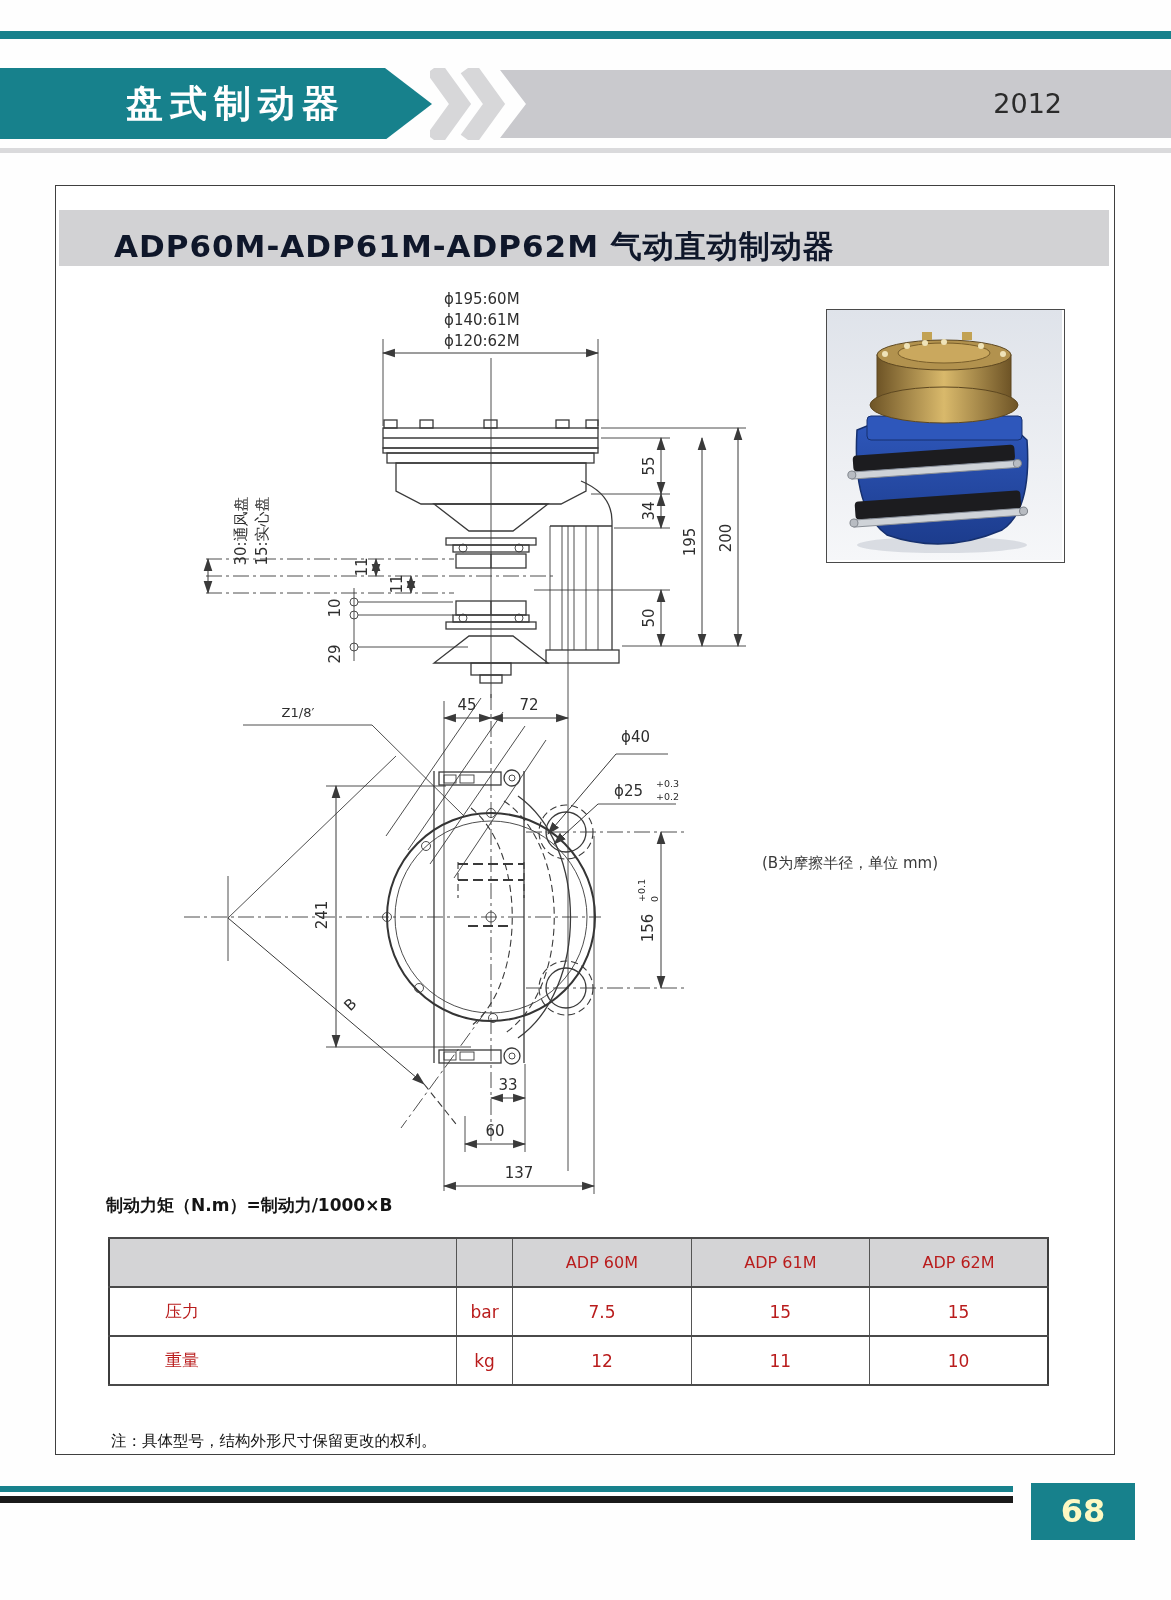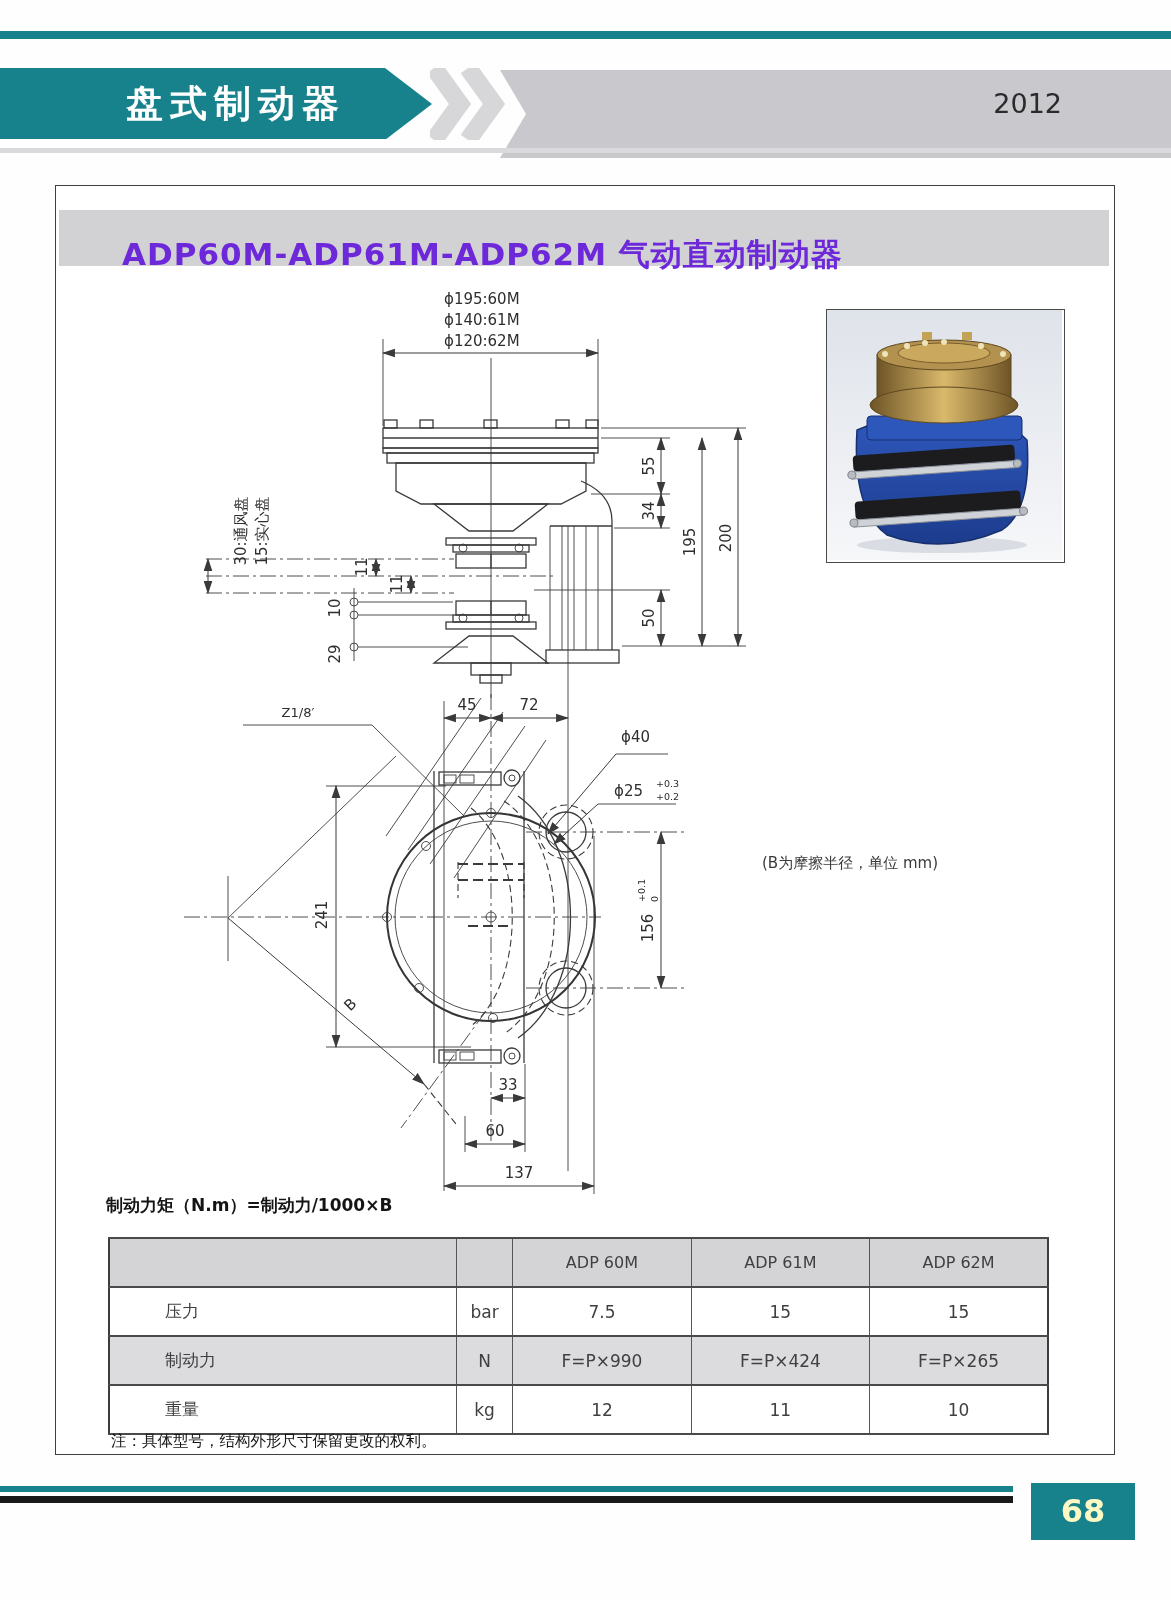"2012" .graybar { height: 88px -> 68px }
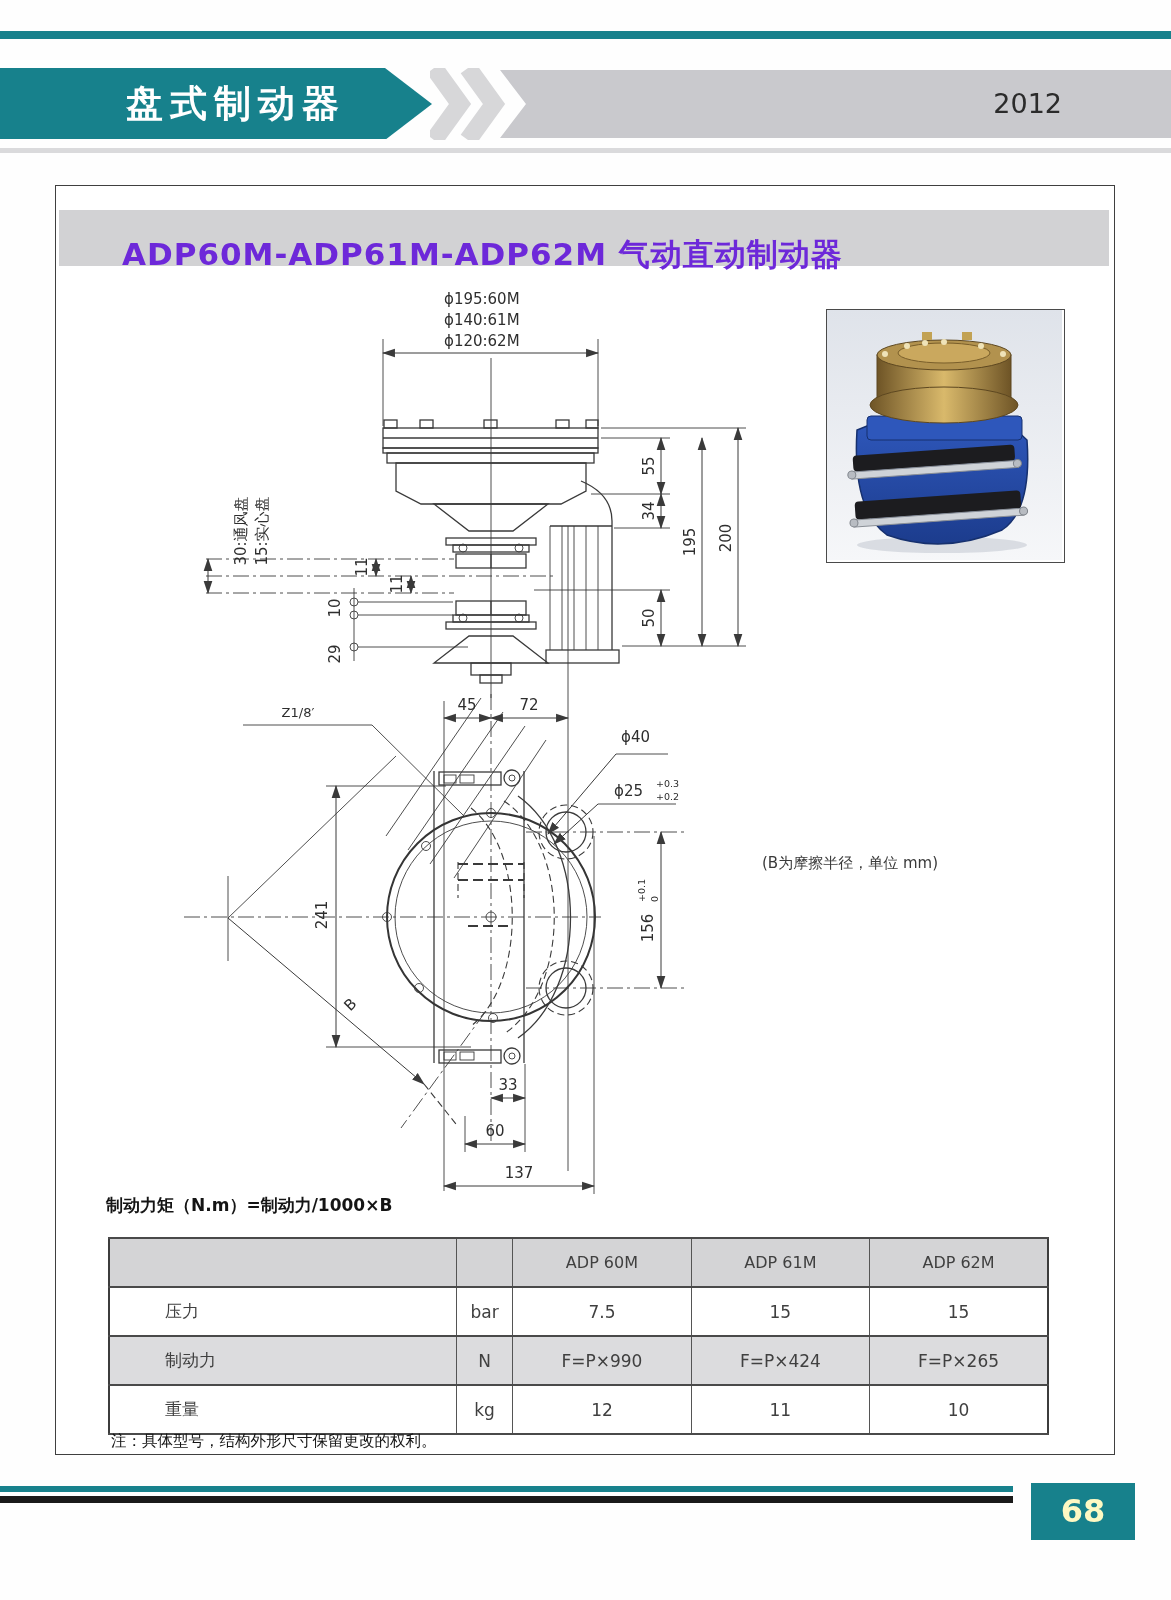"ADP60M-ADP61M-ADP62M 气动直动制动器" .titlebar h1 { color: #6d28d9 -> #0f172a; margin: 16px -> 8px }
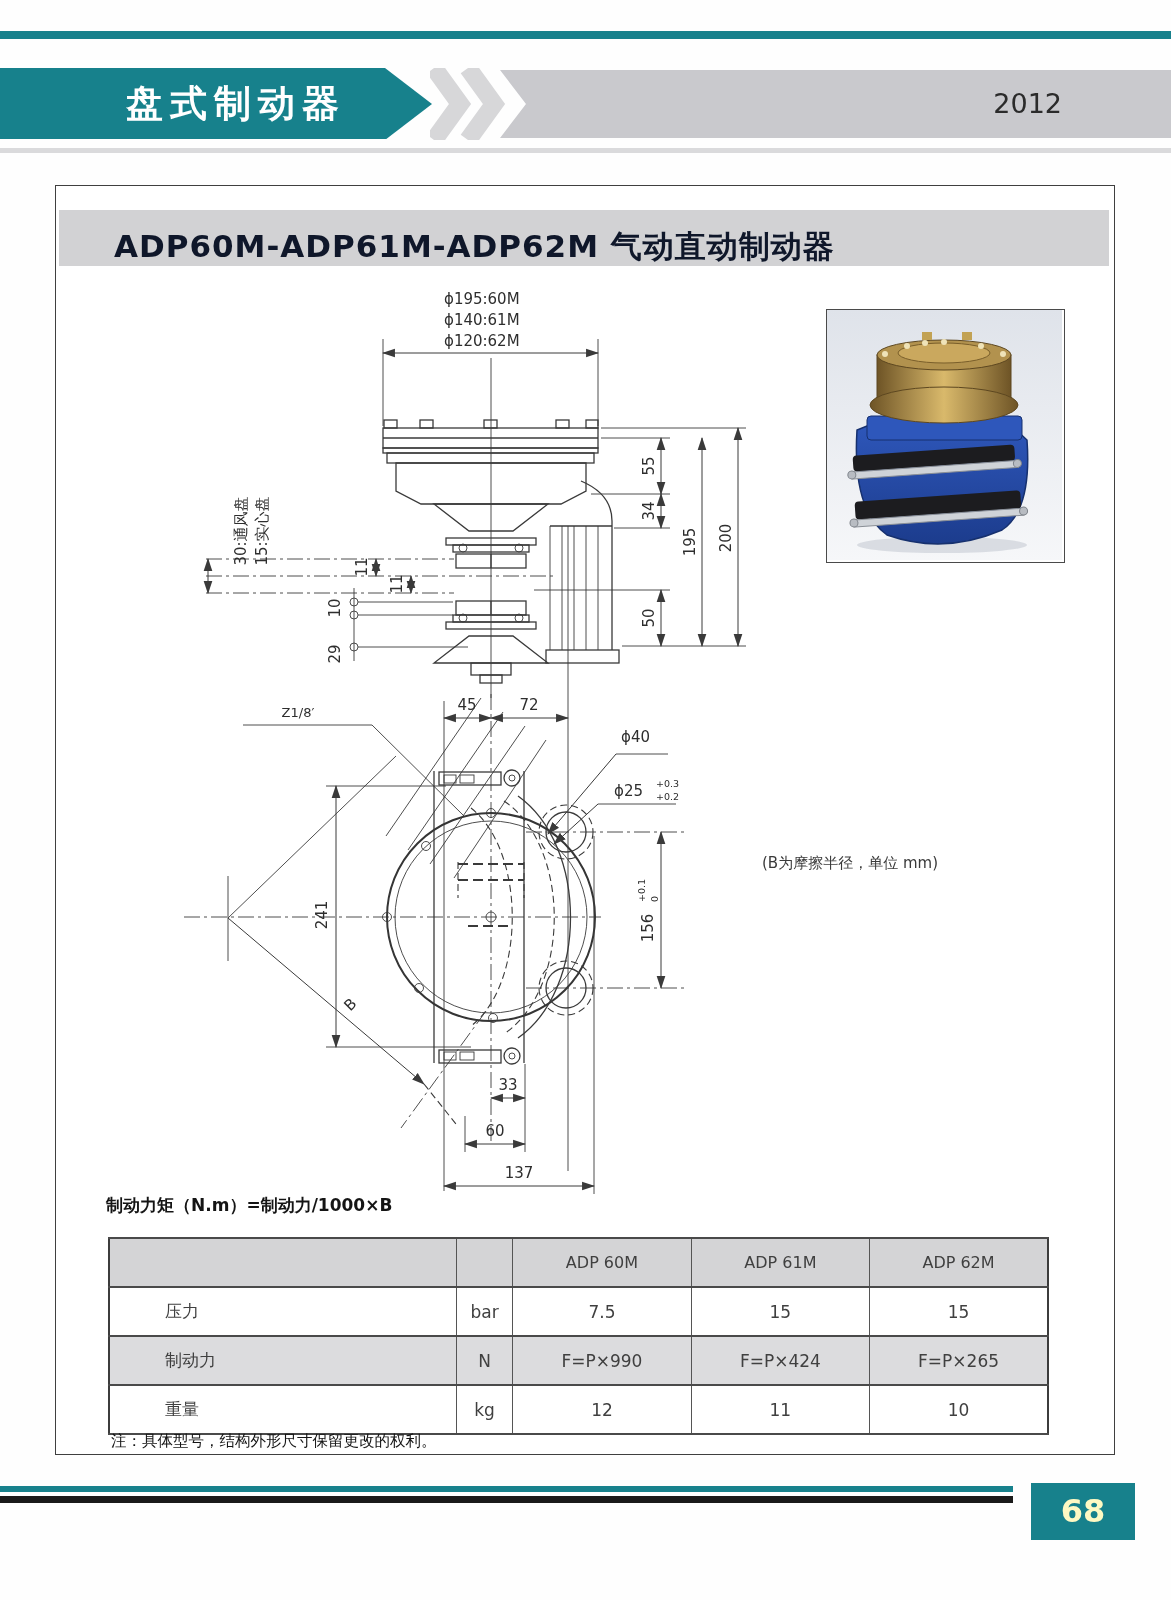"ADP 60M" table.spec { color: #404040 -> #b91c1c }
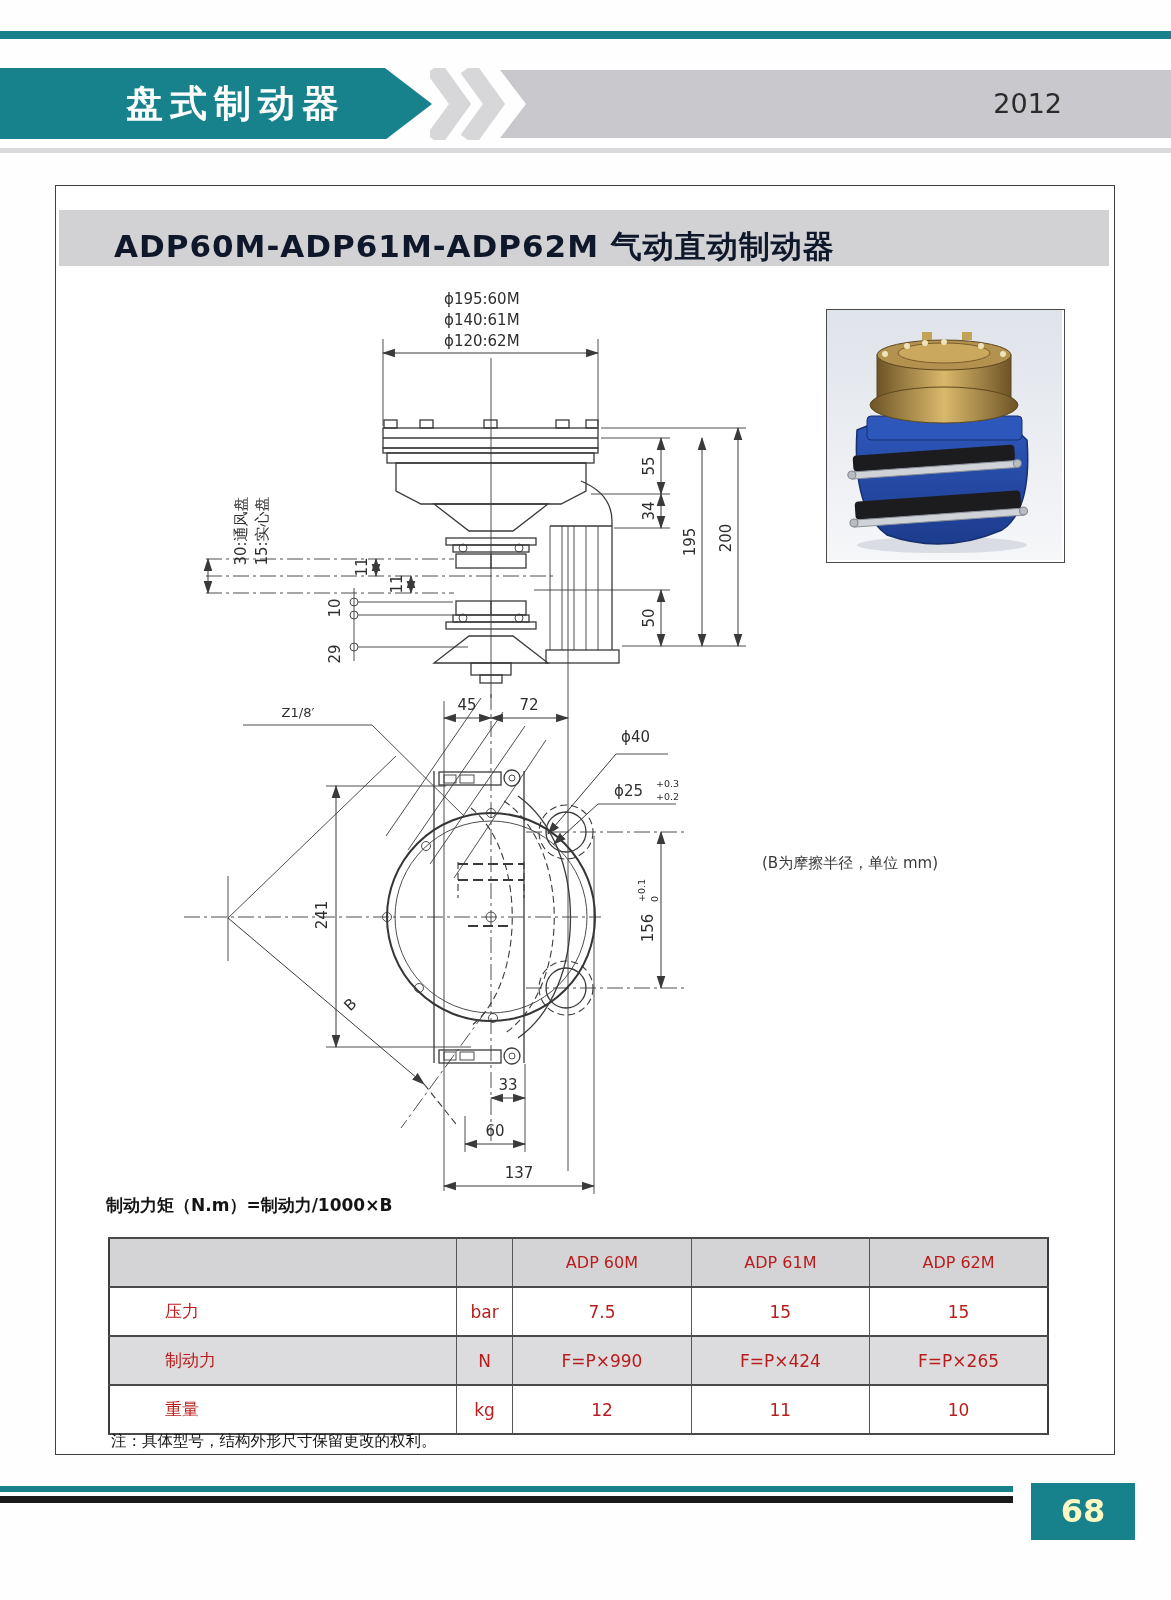"制动力" tr.gray { html: <tr> <td>制动力</td> <td>N</td> <td>F=P×990</td> <td>F=P×424</td> <td>F=P×265</td> </tr> -> none }
